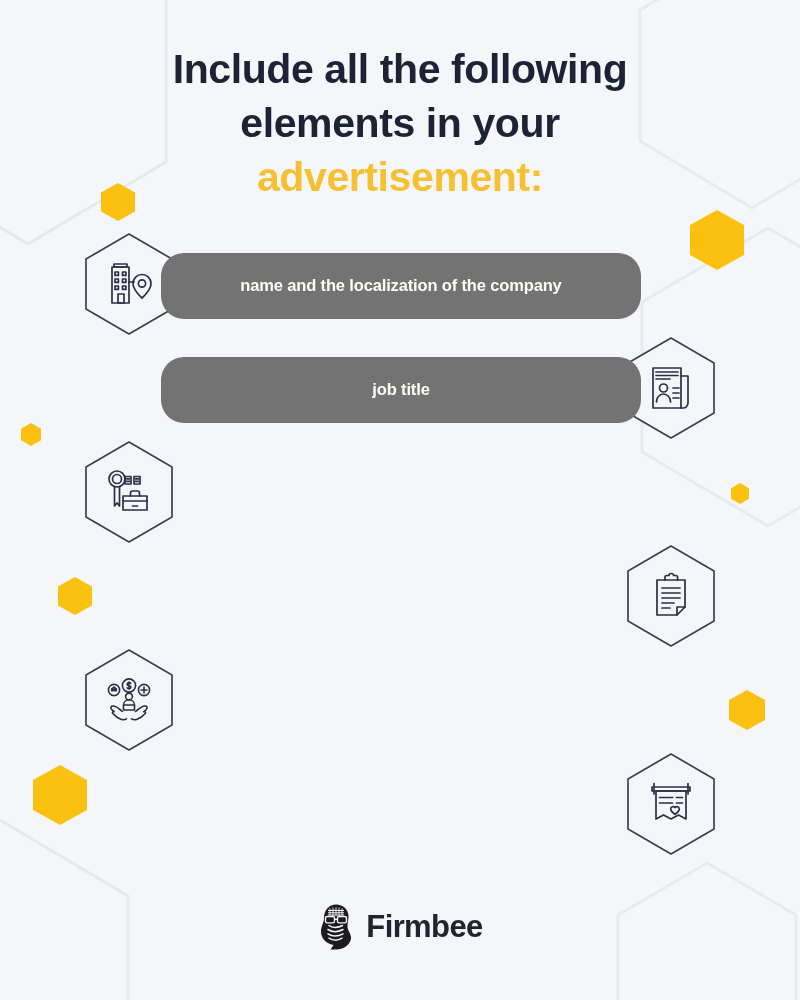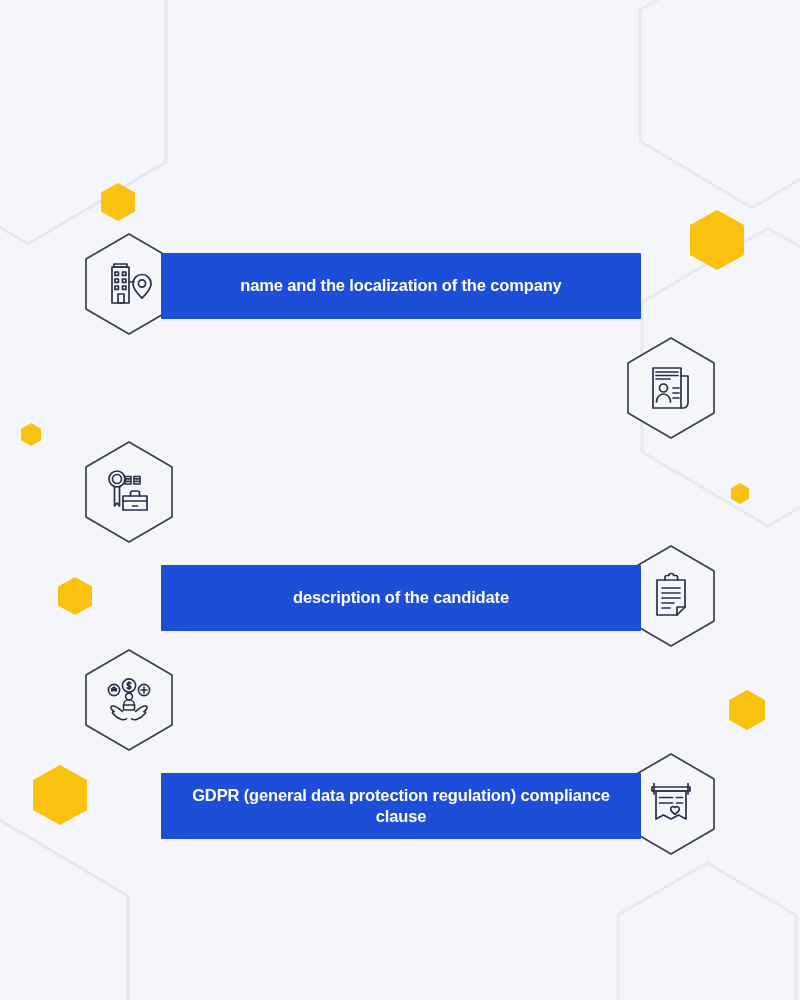"Include all the following" div.header { html: none -> <div> <div>Include all the following</div> <div>elements in your</div> <div>advertisement:</div> </div> }
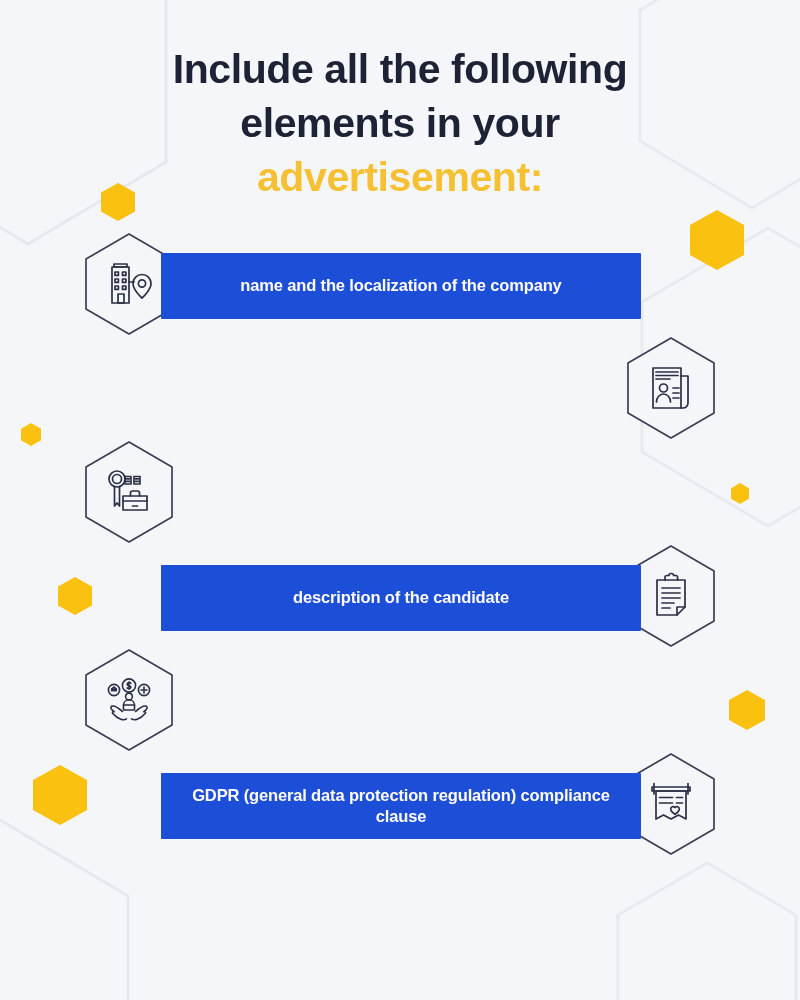"name and the localization of" .pill { background: #1d4ed8 -> #737373; border-radius: 1px -> 23px }
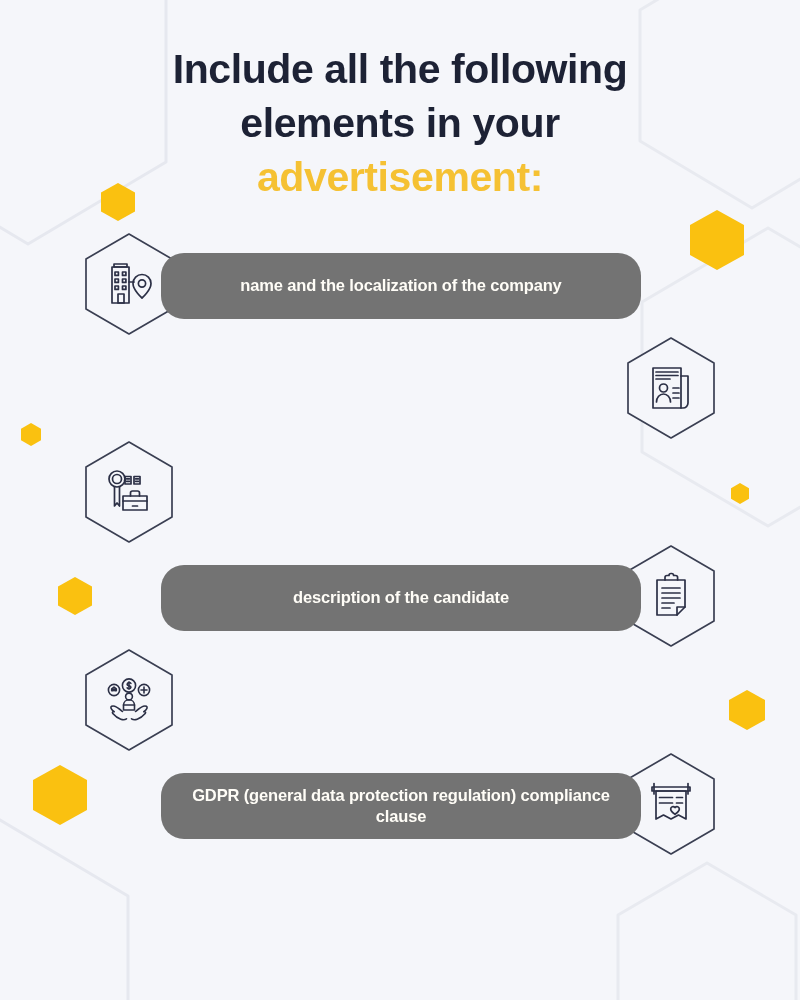"job title" div.pill { html: none -> <div> <span>job title</span> </div> }
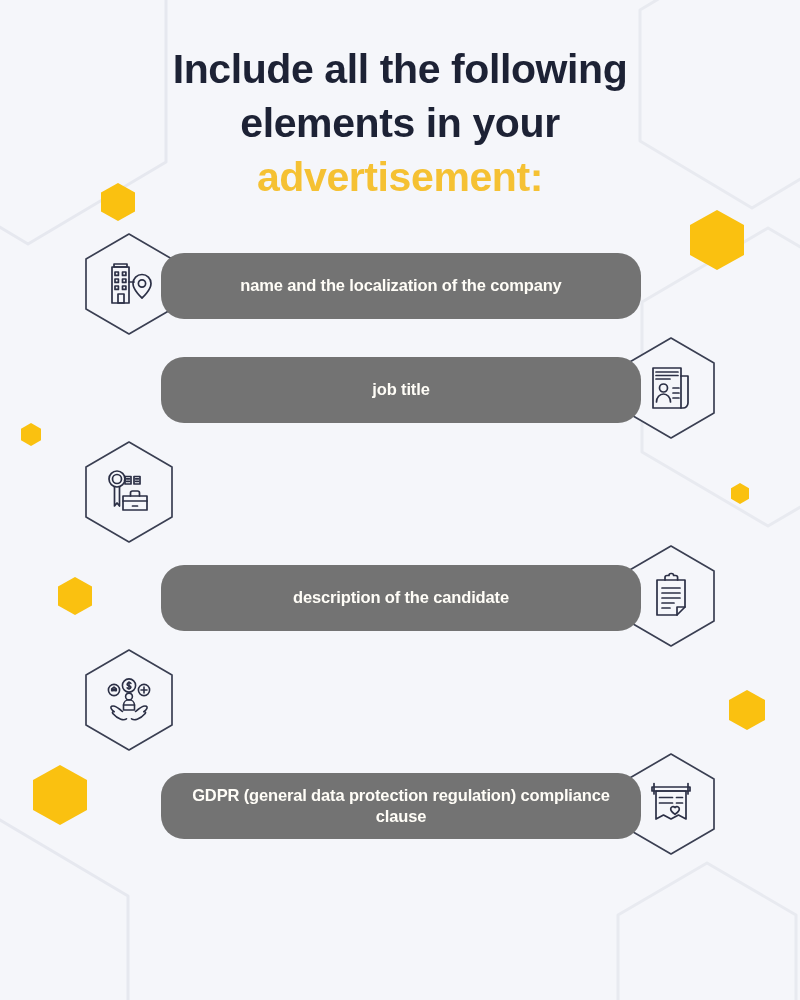"description of the candidate" div.pill { html: <div> <span>description of the candidate</span> </div> -> none }
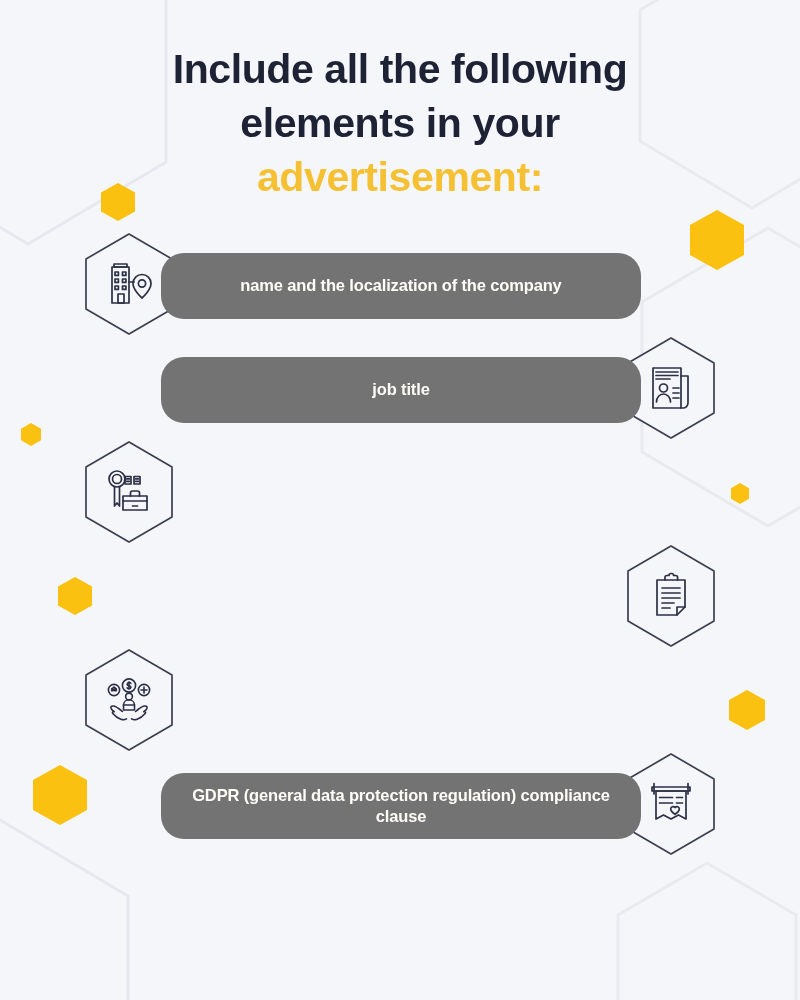"GDPR (general data protection" div.pill { html: <div> <span>GDPR (general data protection regulation) compliance clause</span> </div> -> none }
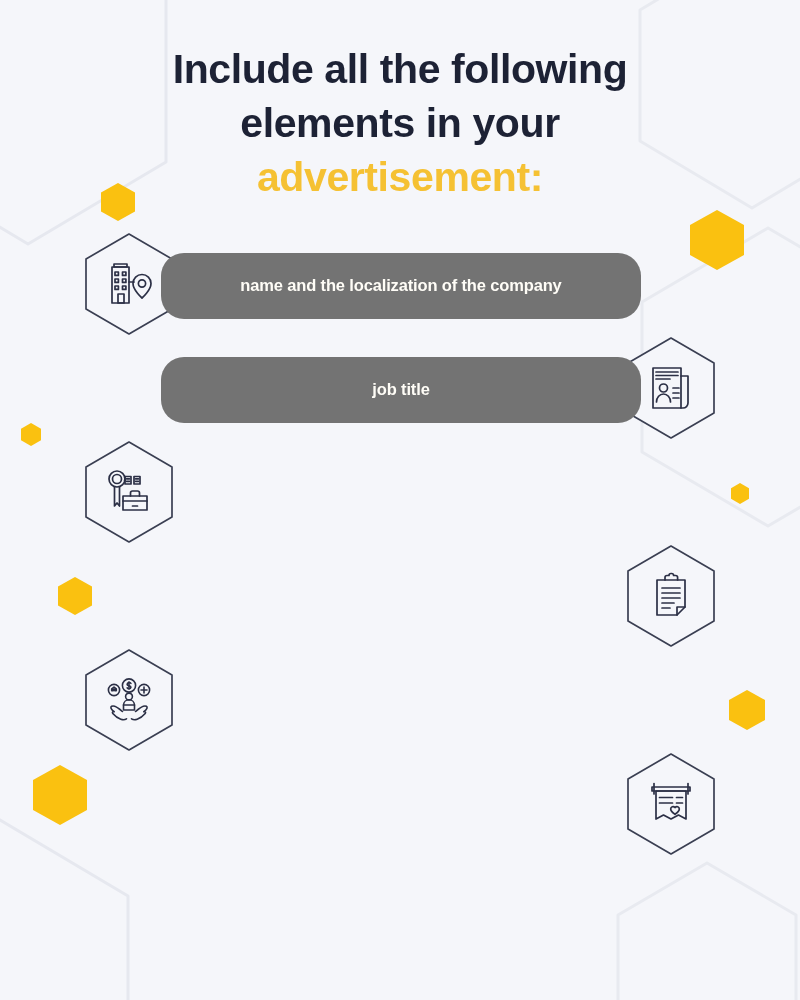"Firmbee" div.footer { html: none -> <div> <span> <svg> <path></path> <ellipse></ellipse> <path></path> <path></path> <rect></rect> <rect></rect> <path></path> <path></path> <path></path> <path></path> <path></path> </svg> </span> <span>Firmbee</span> </div> }
